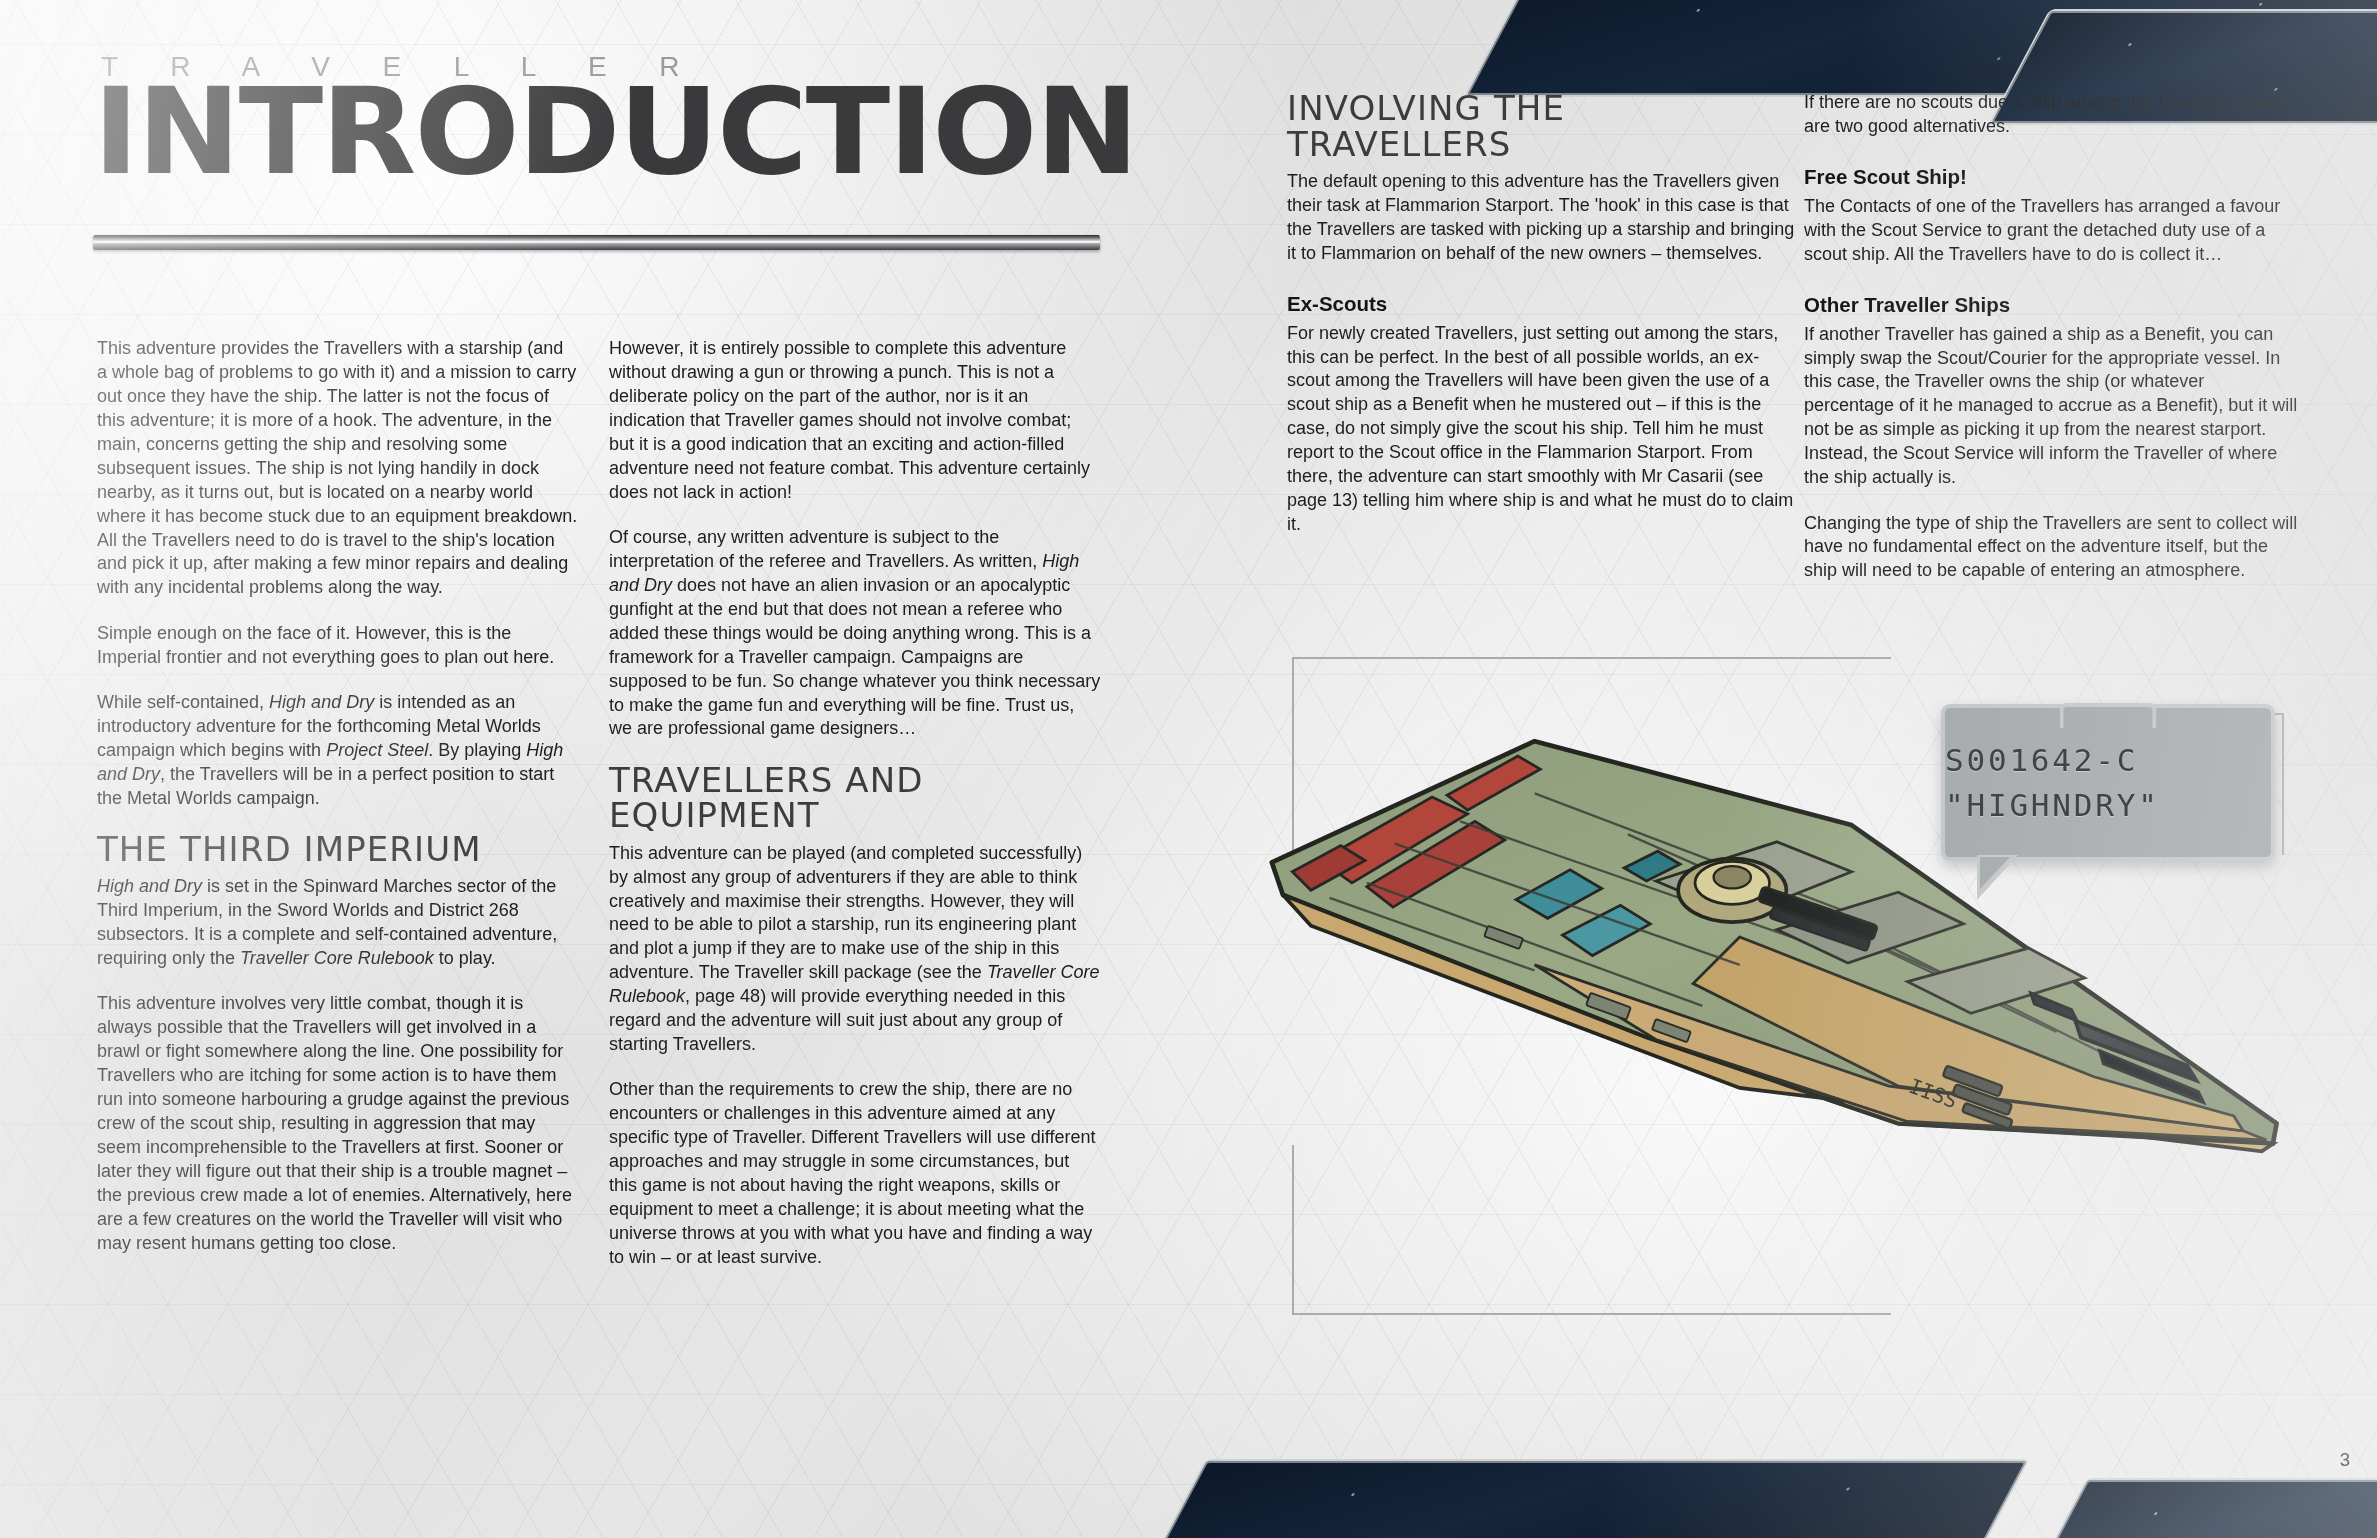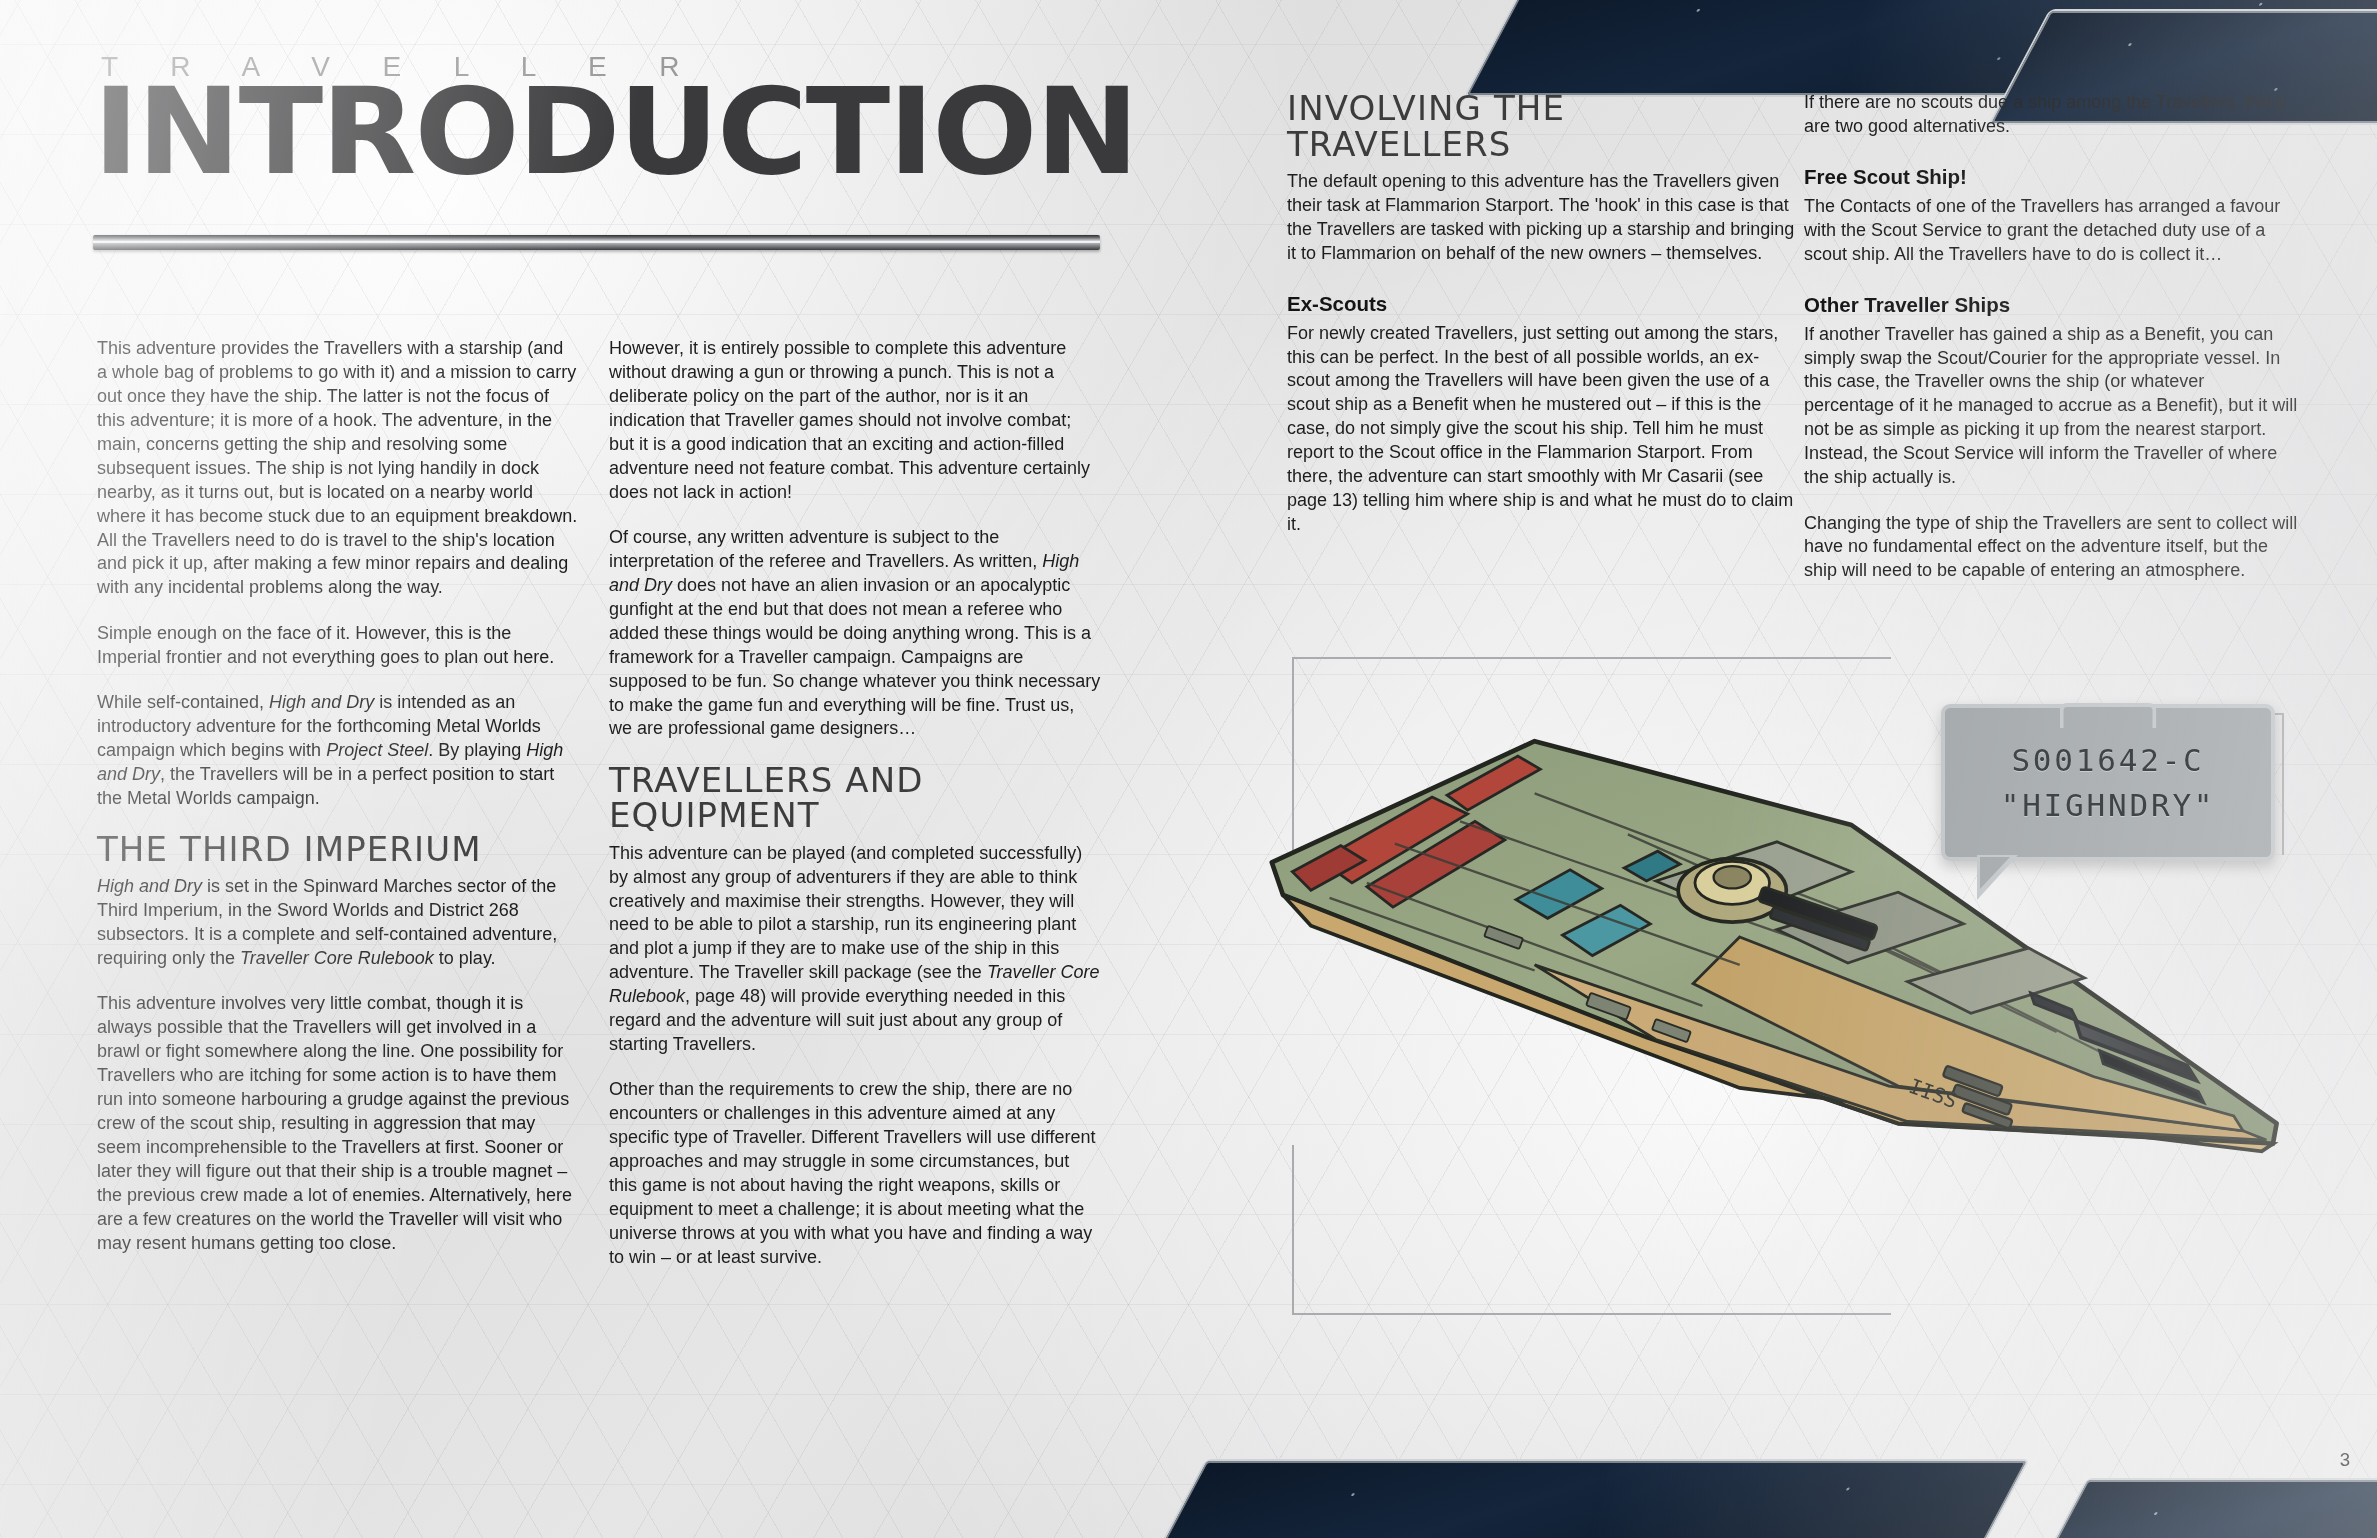"S001642-C" .callout-text { text-align: center -> none }
